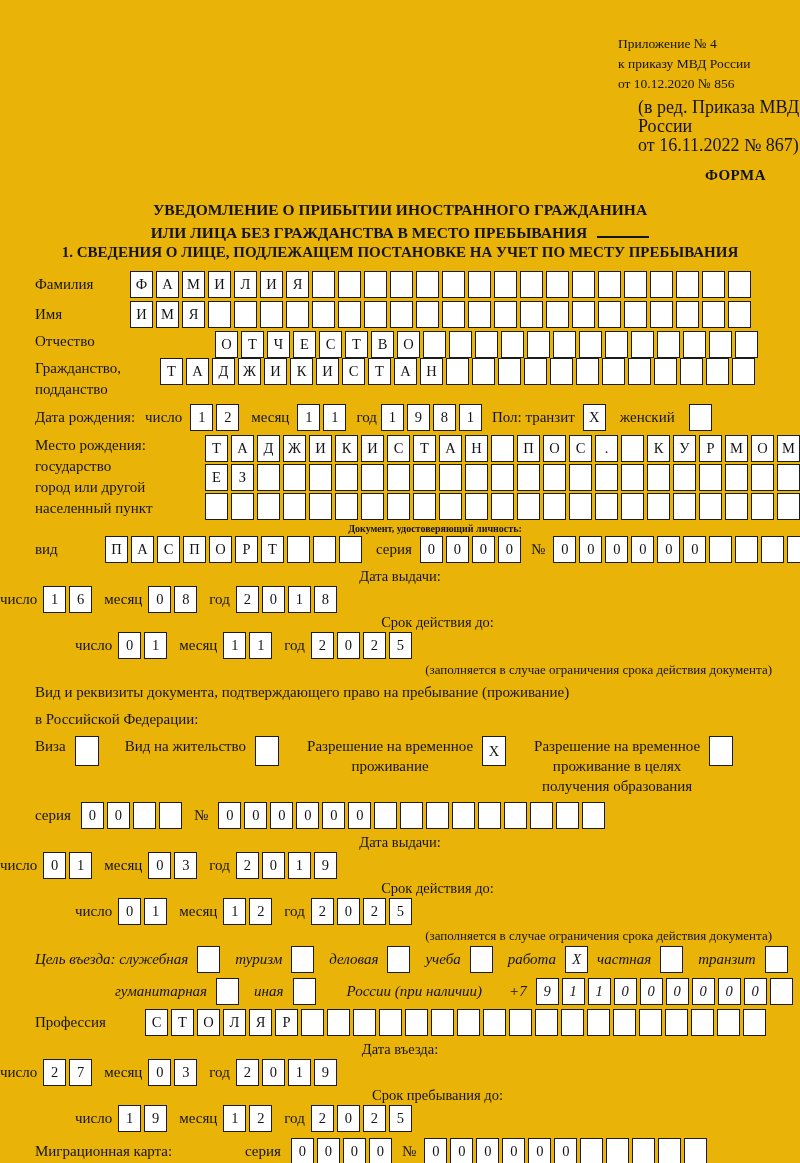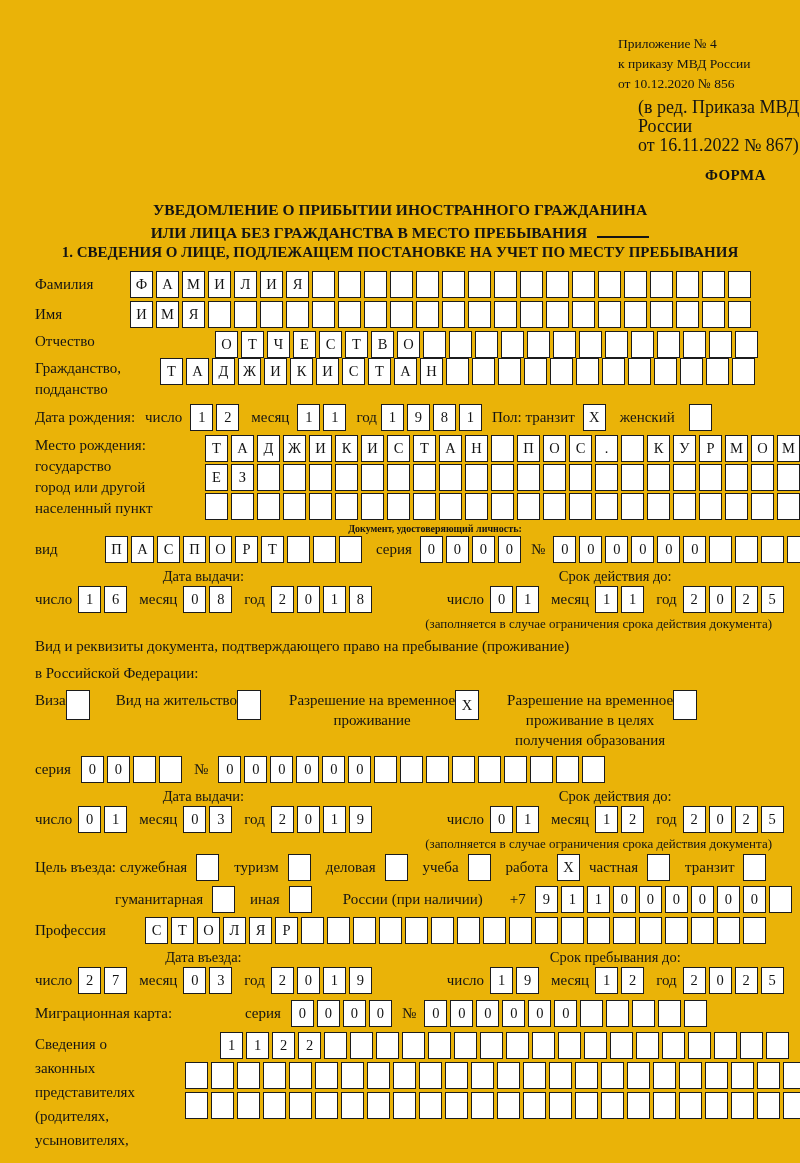"Дата выдачи:" .dblock { flex-direction: none -> column; margin-left: 35px -> none }
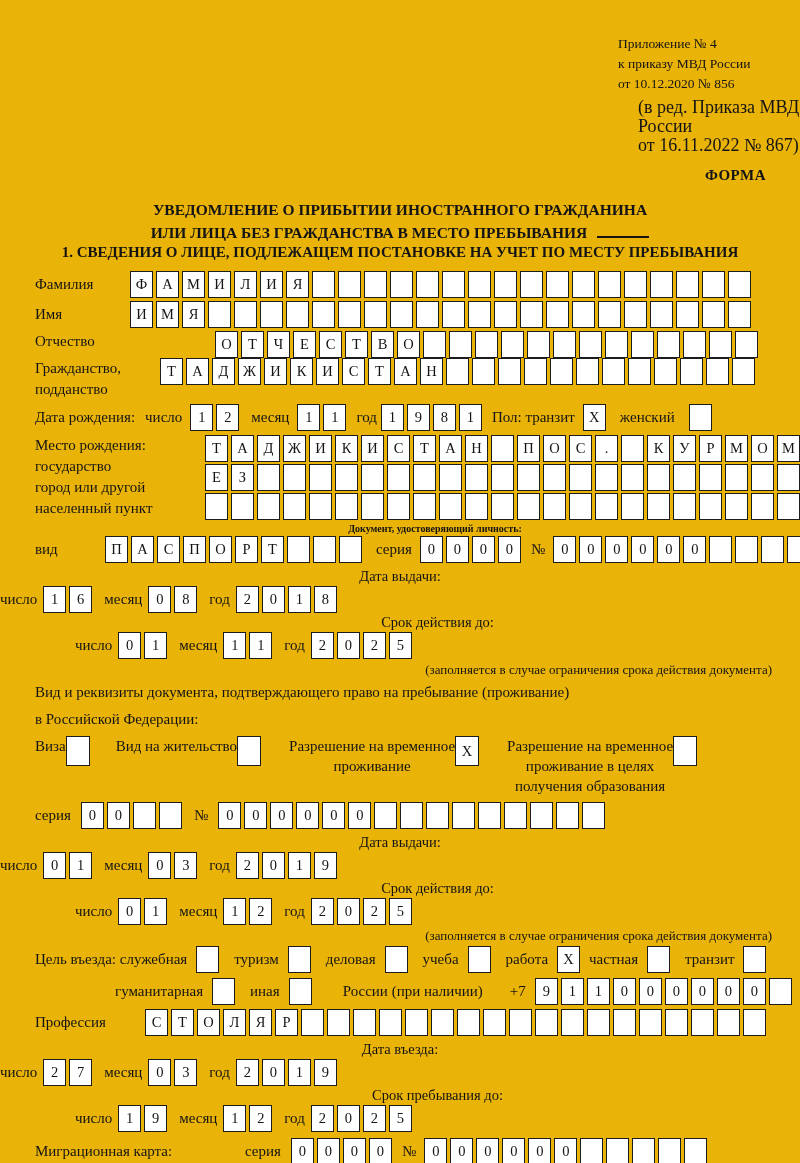"Виза" .visa-item { gap: none -> 9px }
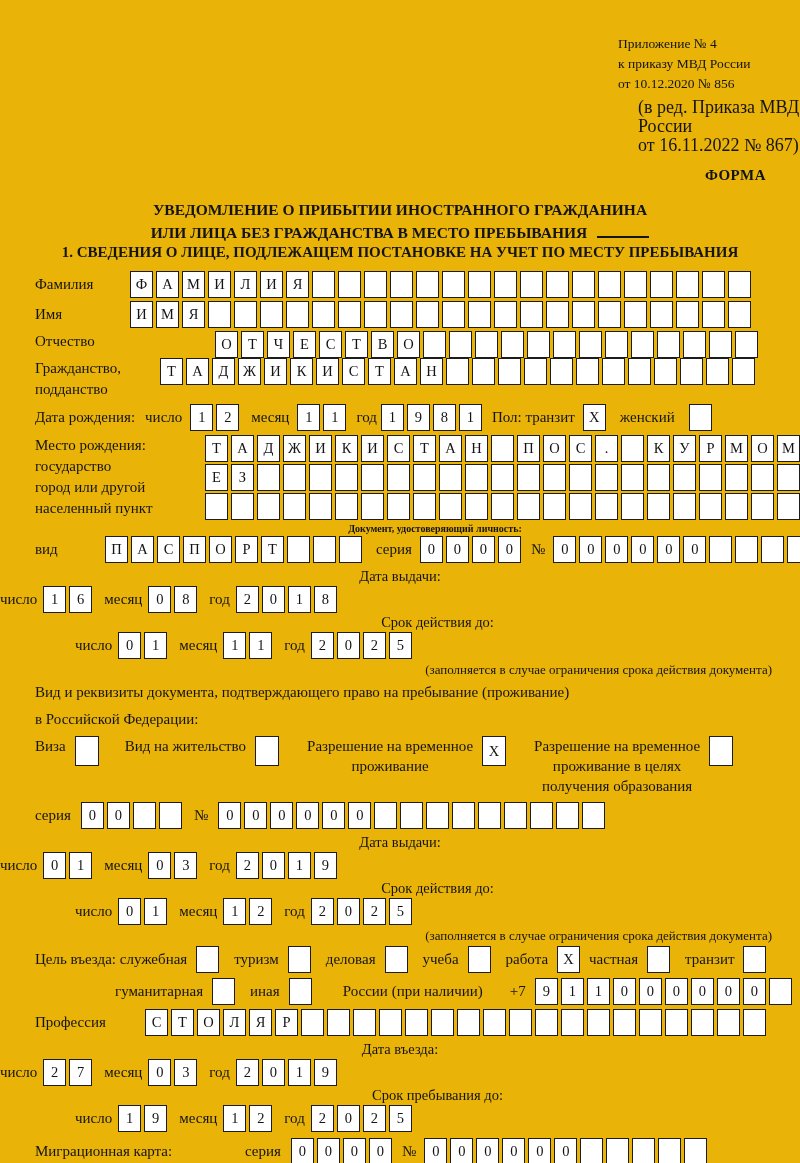"Цель въезда: служебная" .ck-row { font-style: none -> italic }
